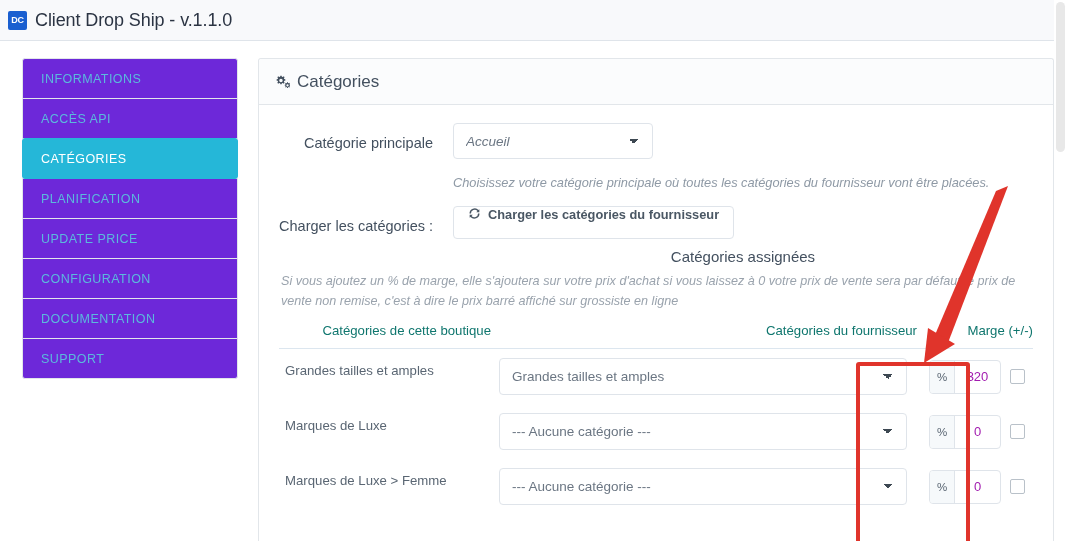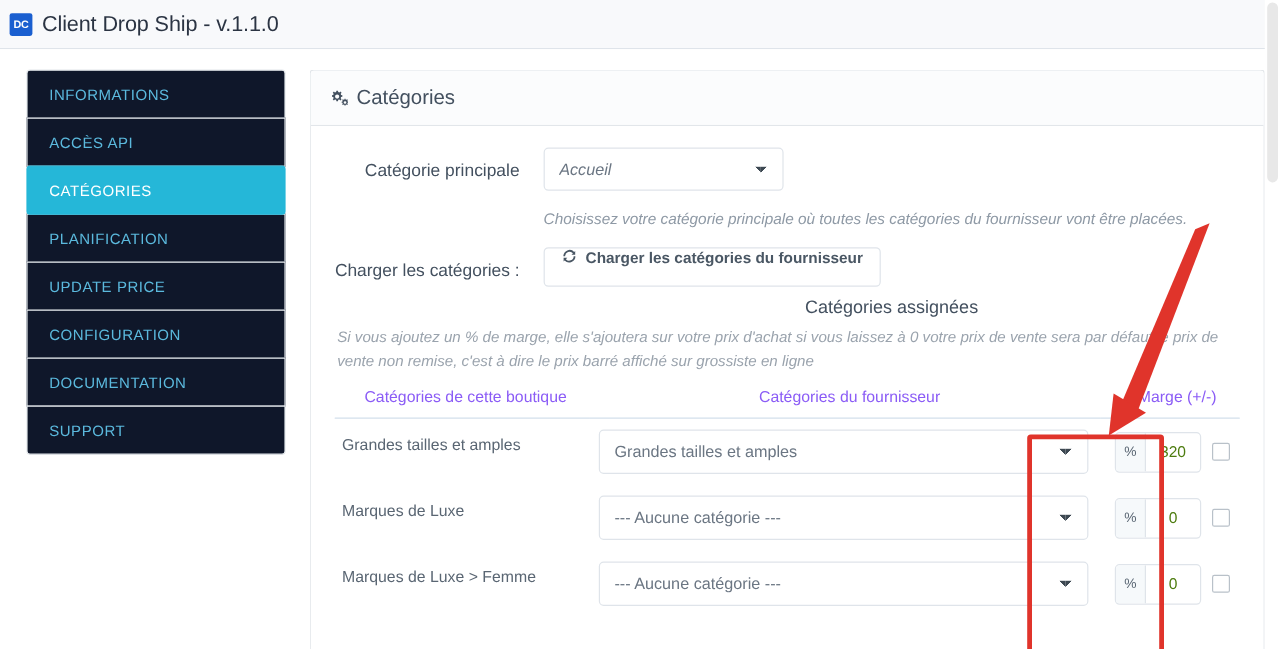"INFORMATIONS" .nav-item { background: #0f172a -> #6d28d9 }
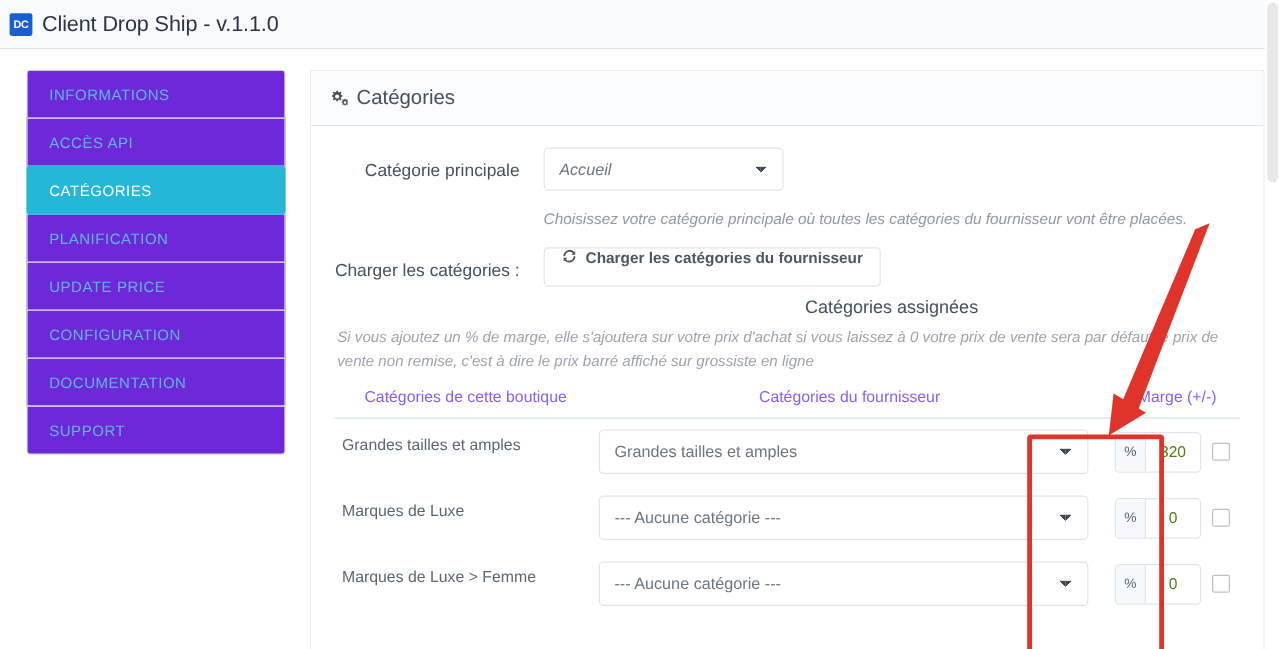"Catégories de cette boutique" .map-table th { color: #8b5cf6 -> #0f766e; text-align: center -> right }
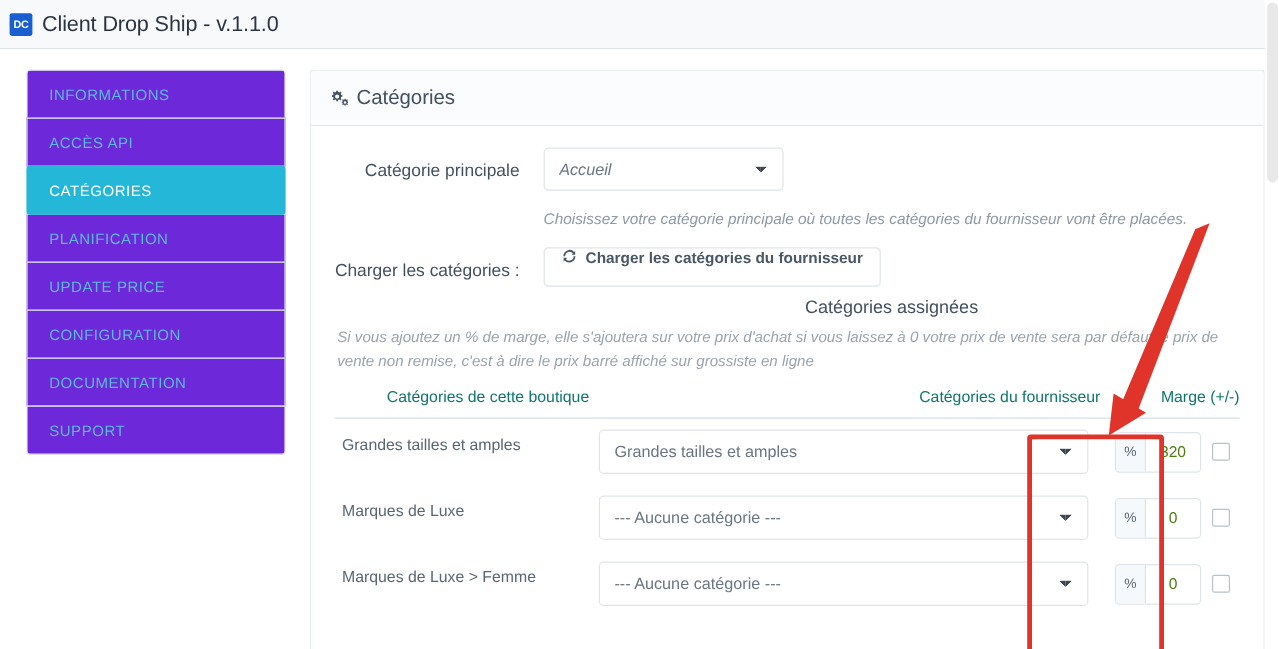"320" .input-group input { color: #4d7c0f -> #a21caf }
